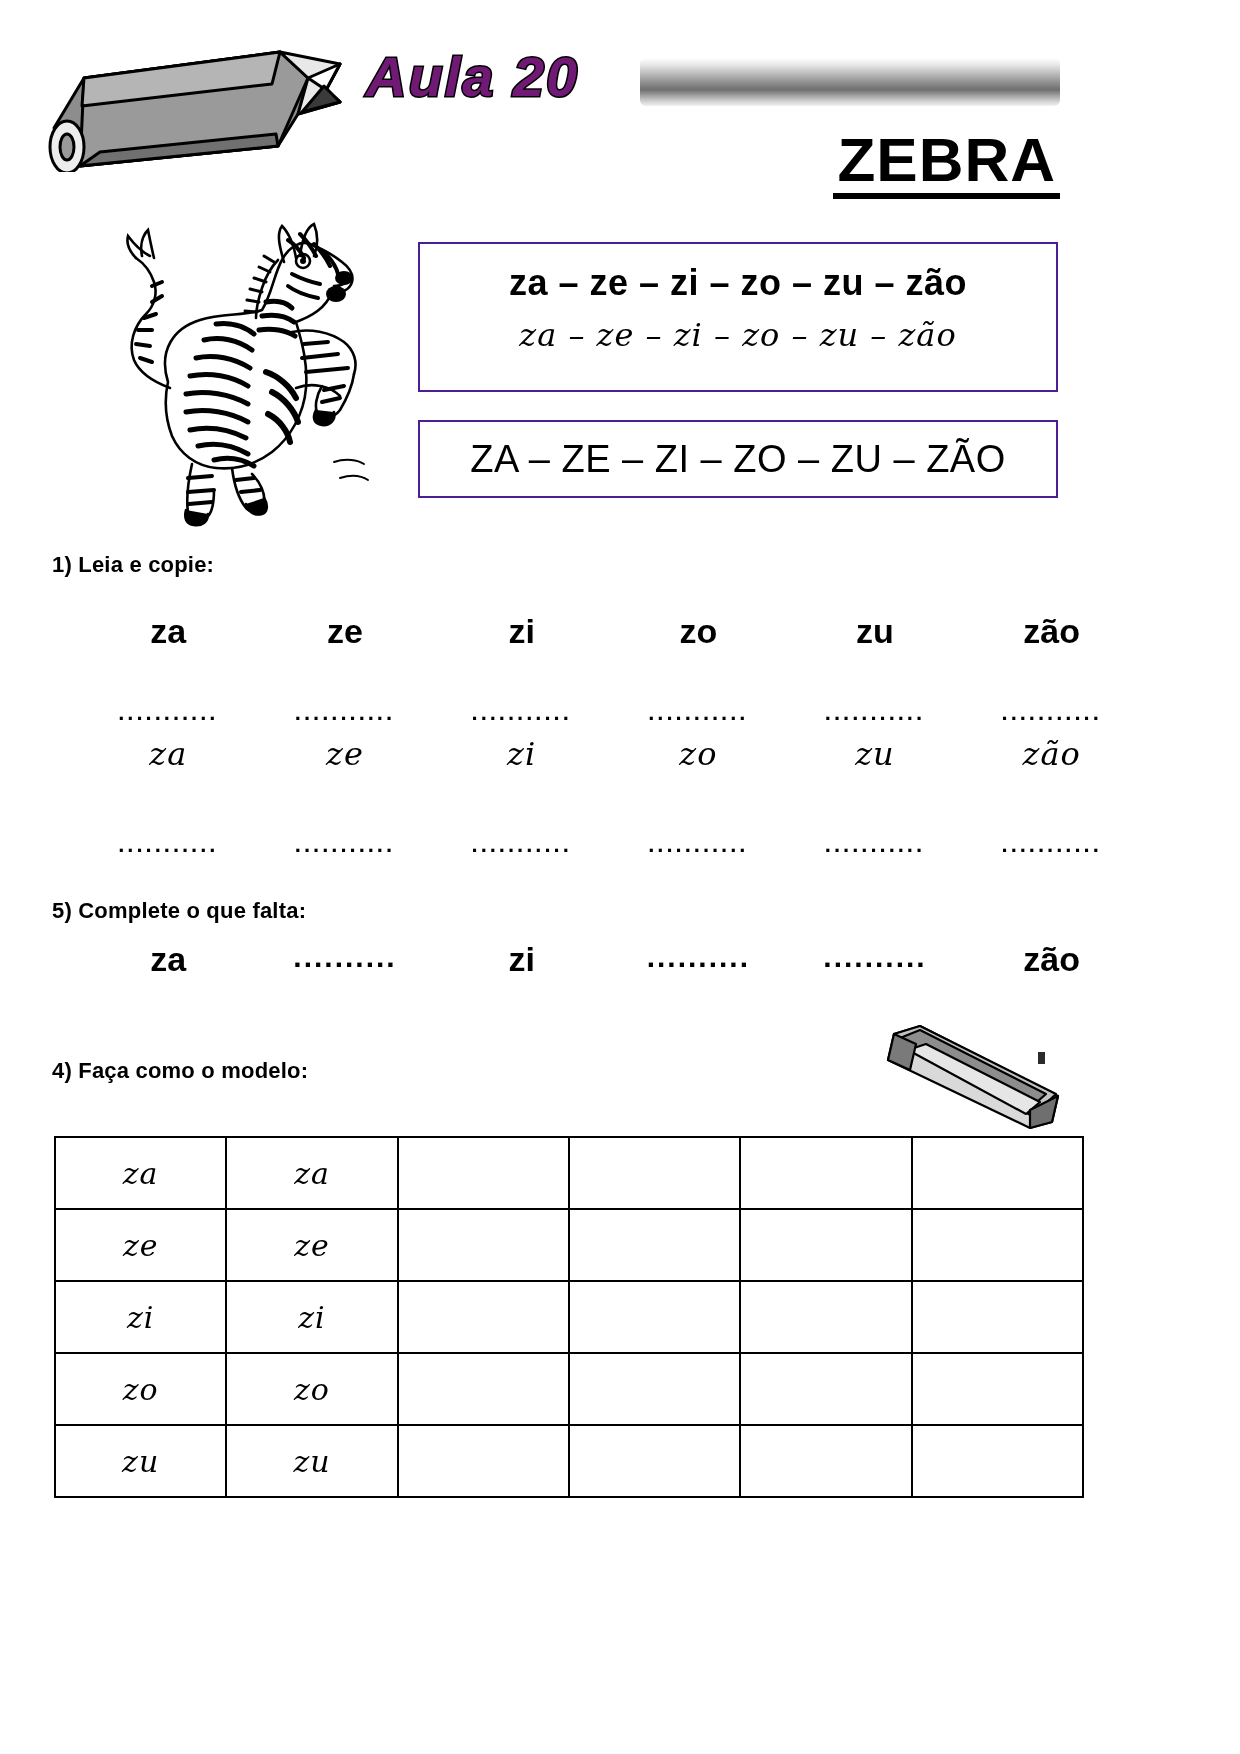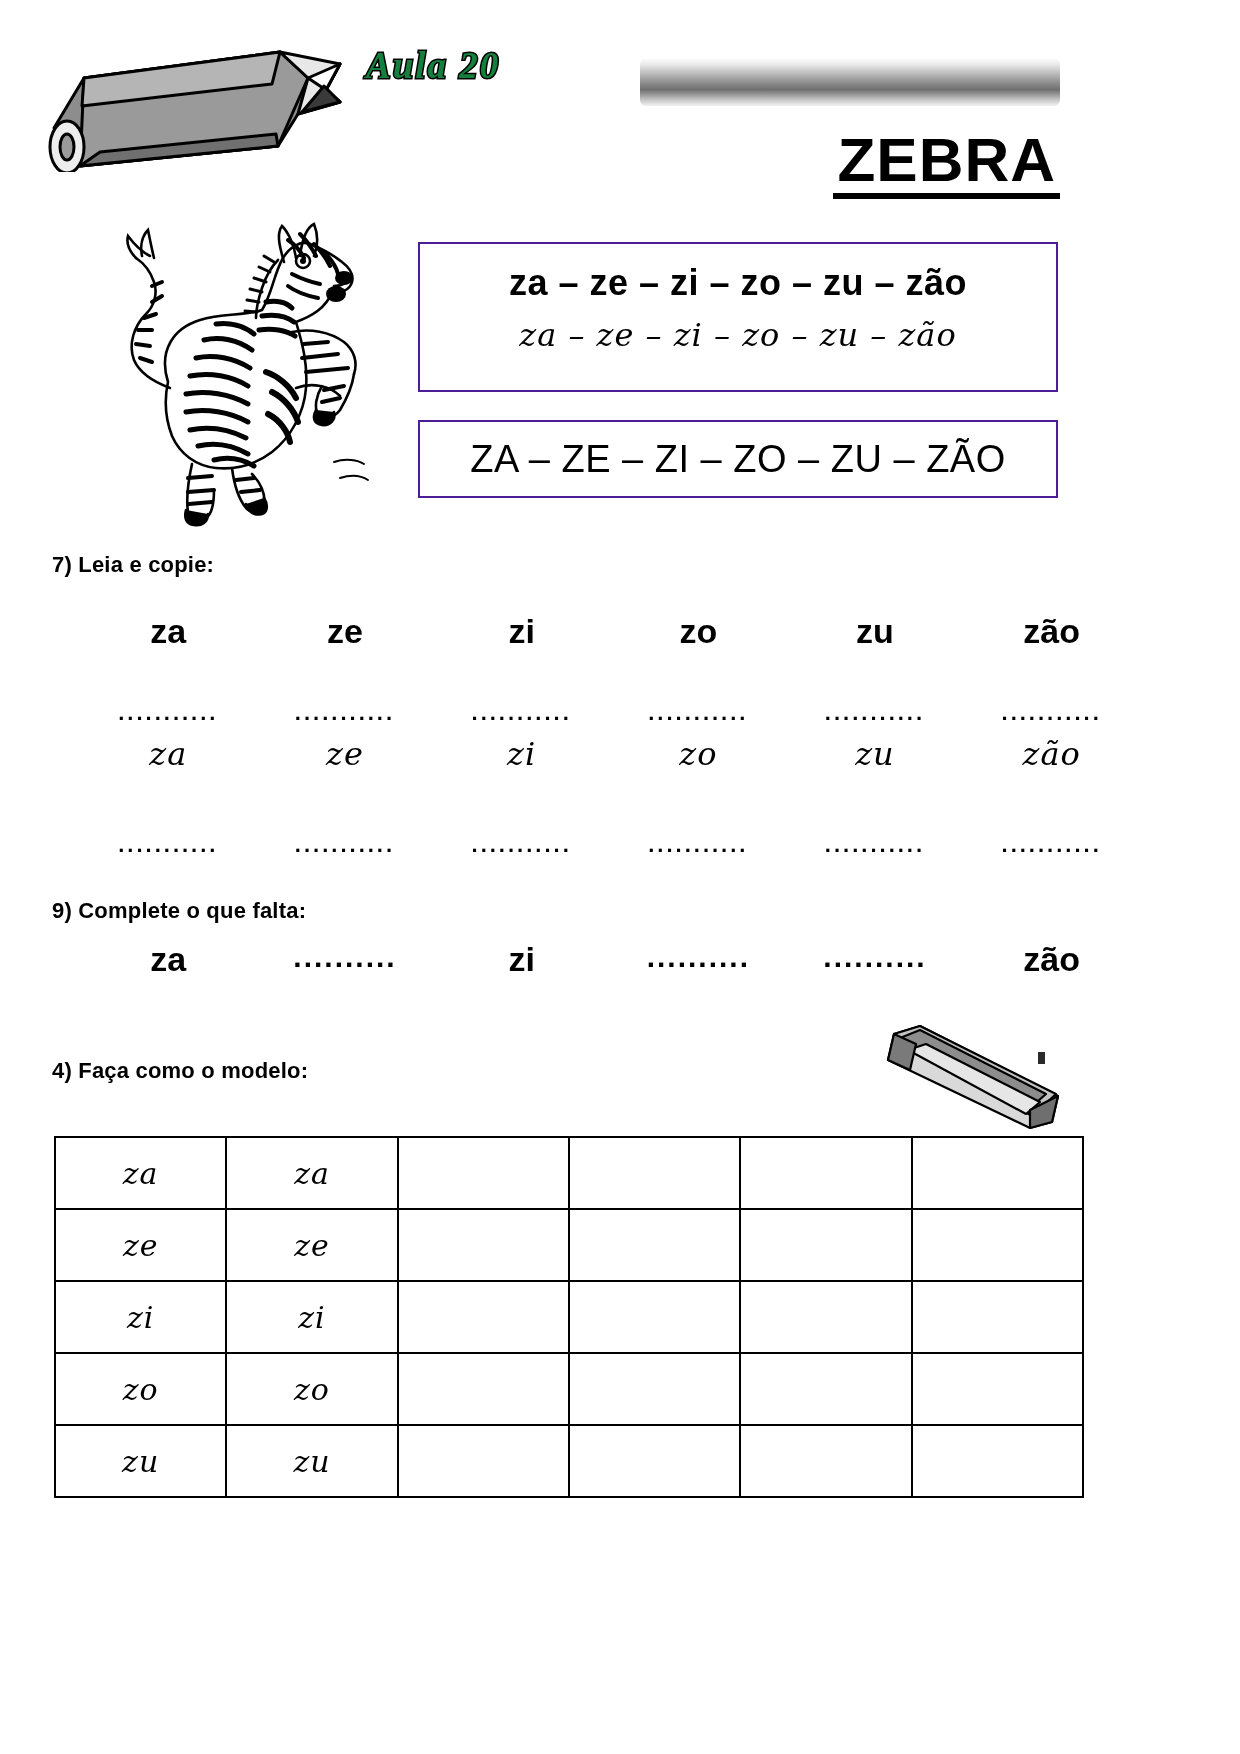"Aula 20" .aula-title { color: #15803d -> #701a75; font-family: Liberation Serif, serif -> Liberation Sans, sans-serif; font-size: 37px -> 56px }
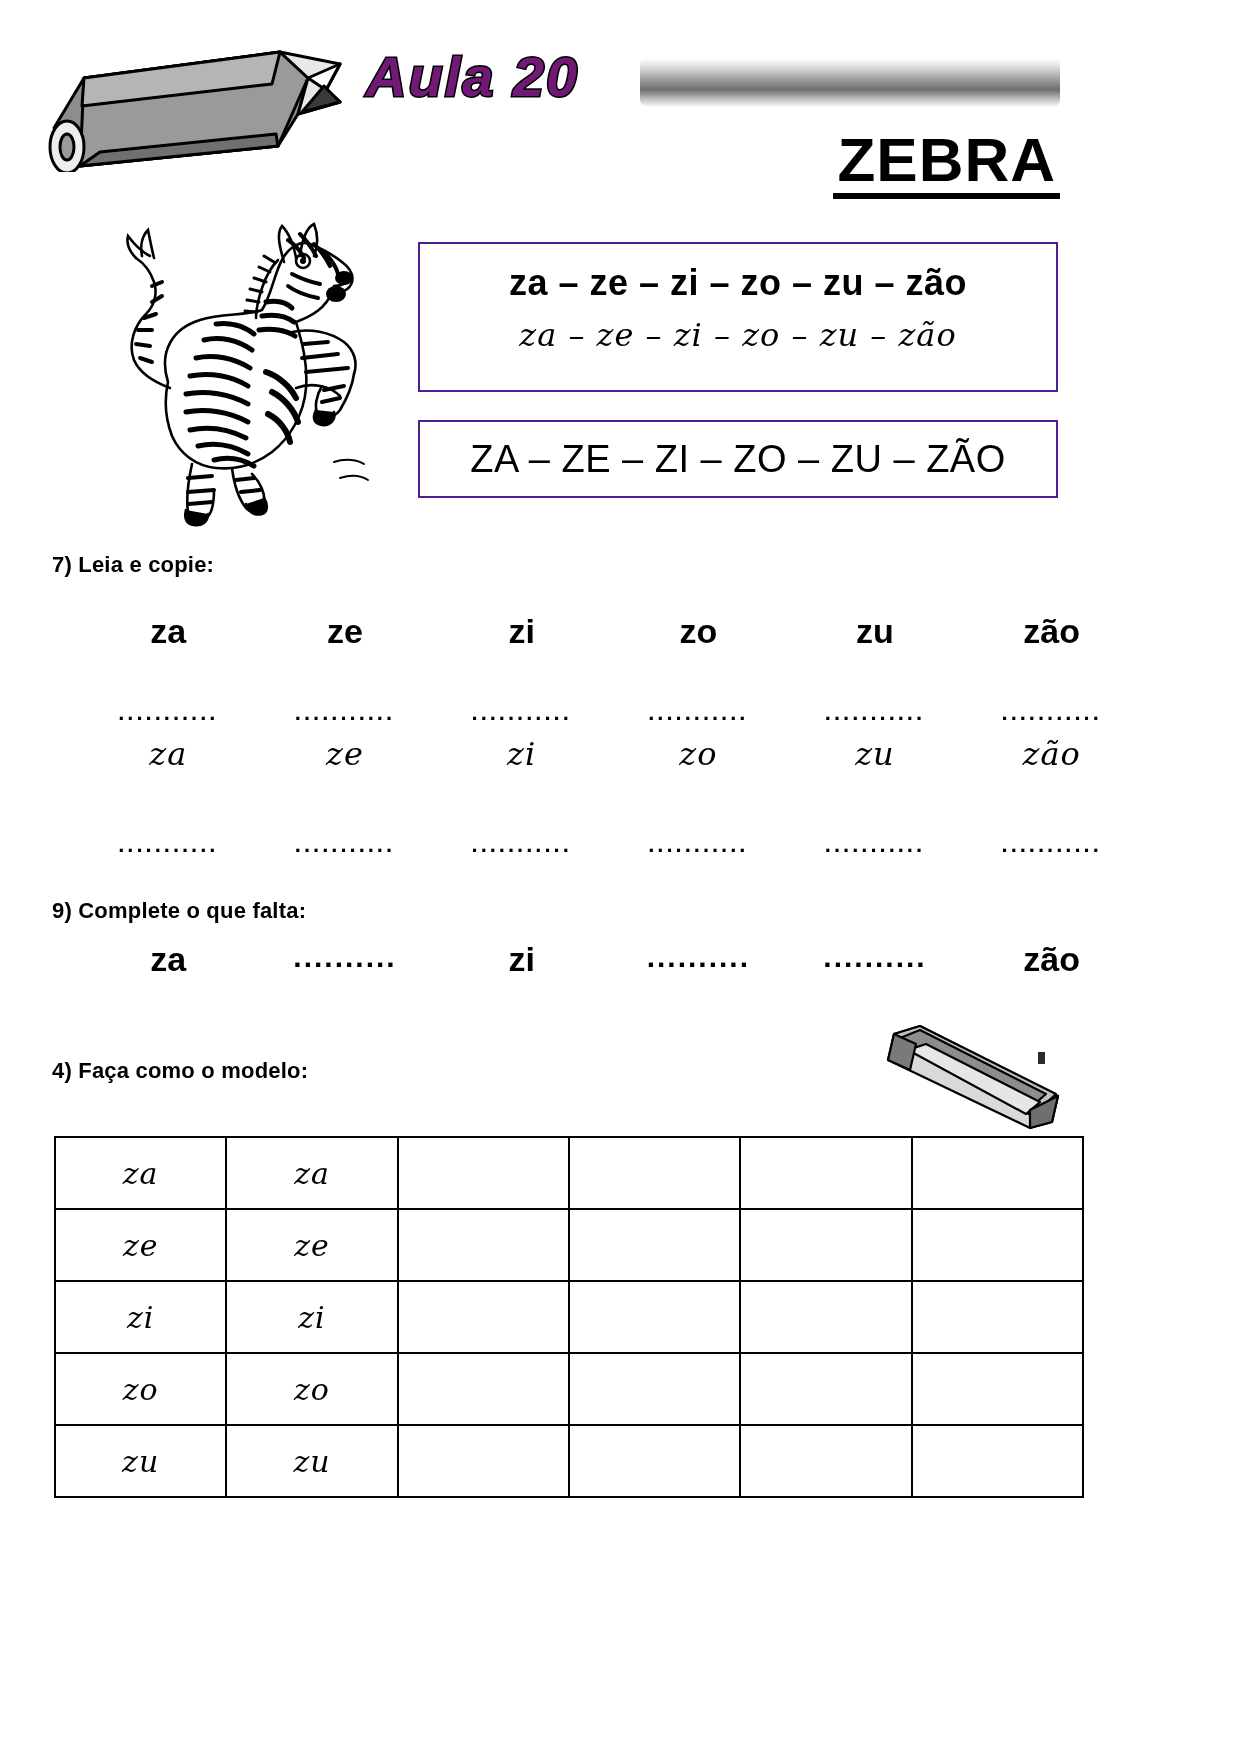"7) Leia e copie:" div.q-label { text: 7 -> 1 }
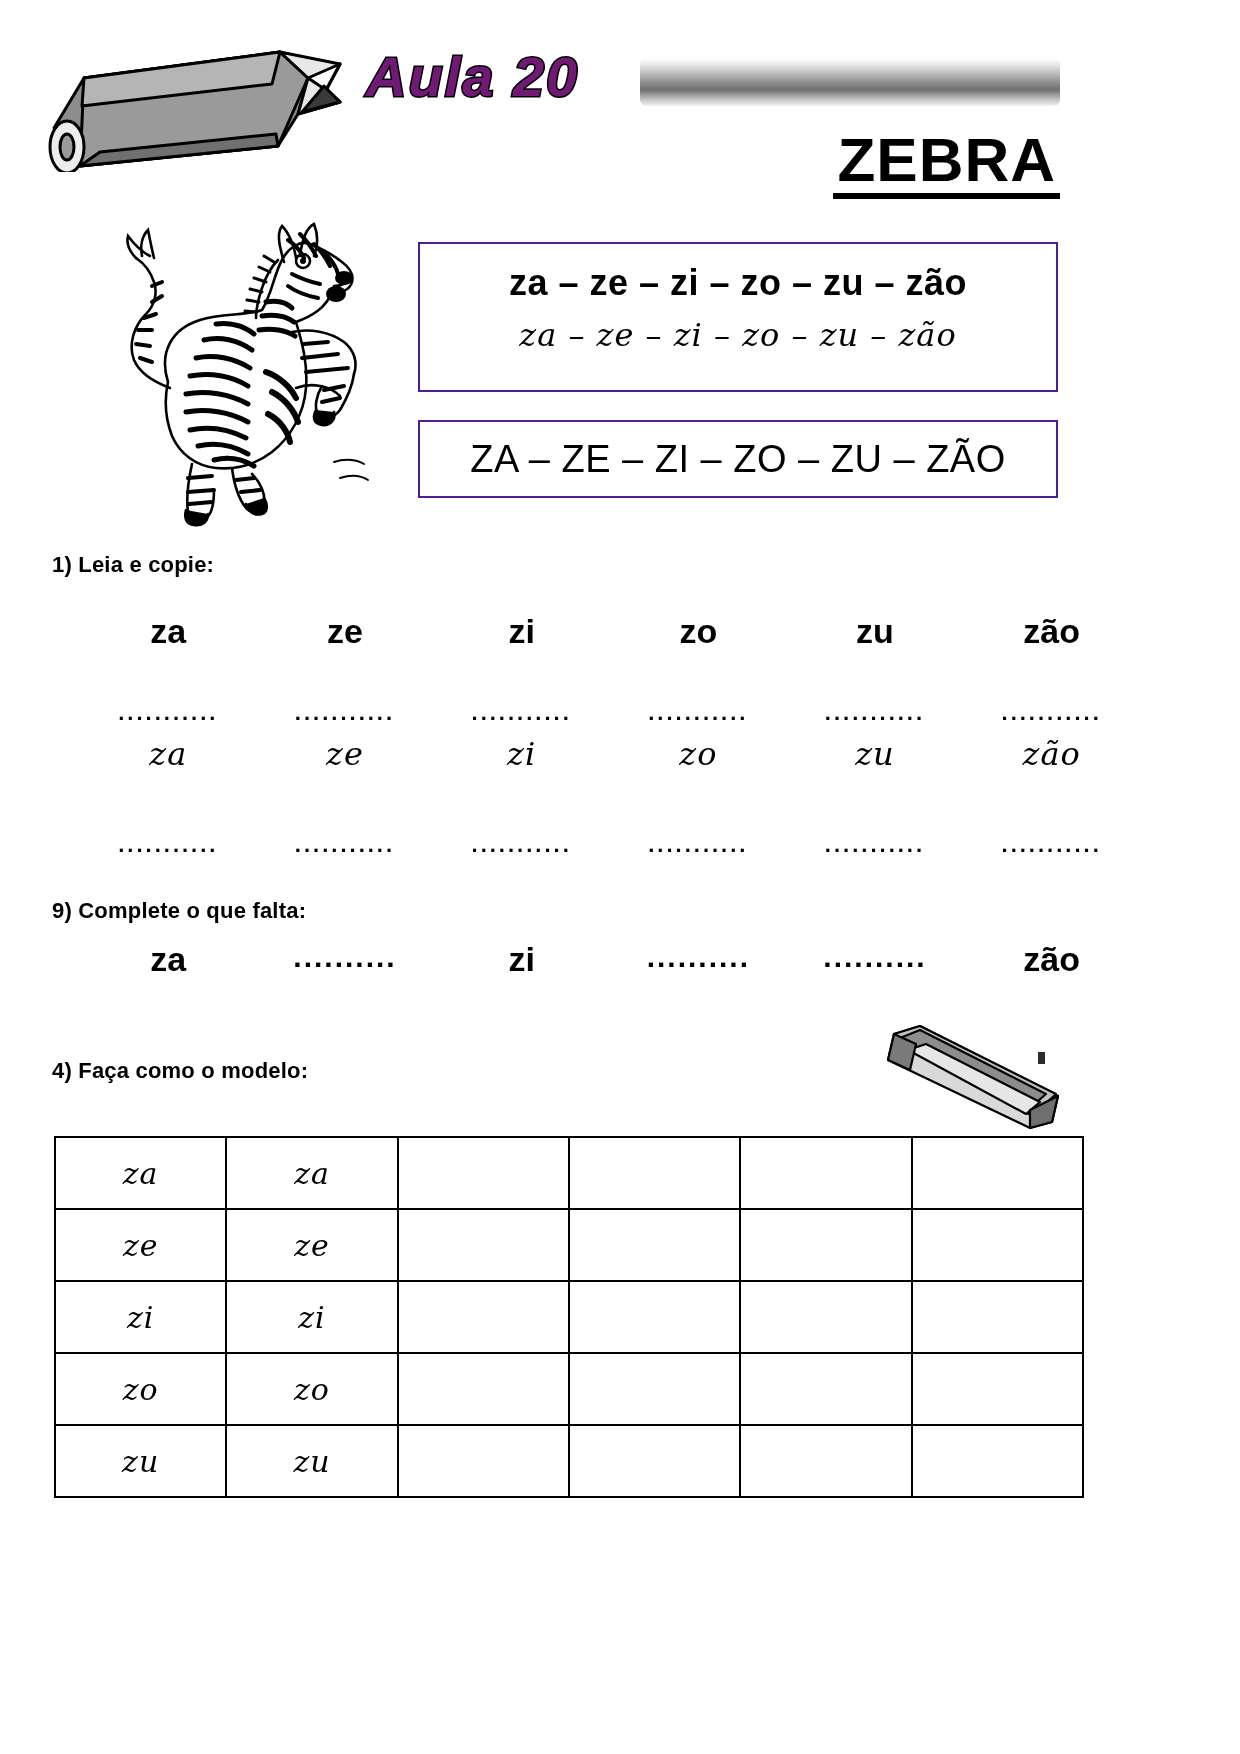"9) Complete o que falta:" div.q-label { text: 9 -> 5 }
